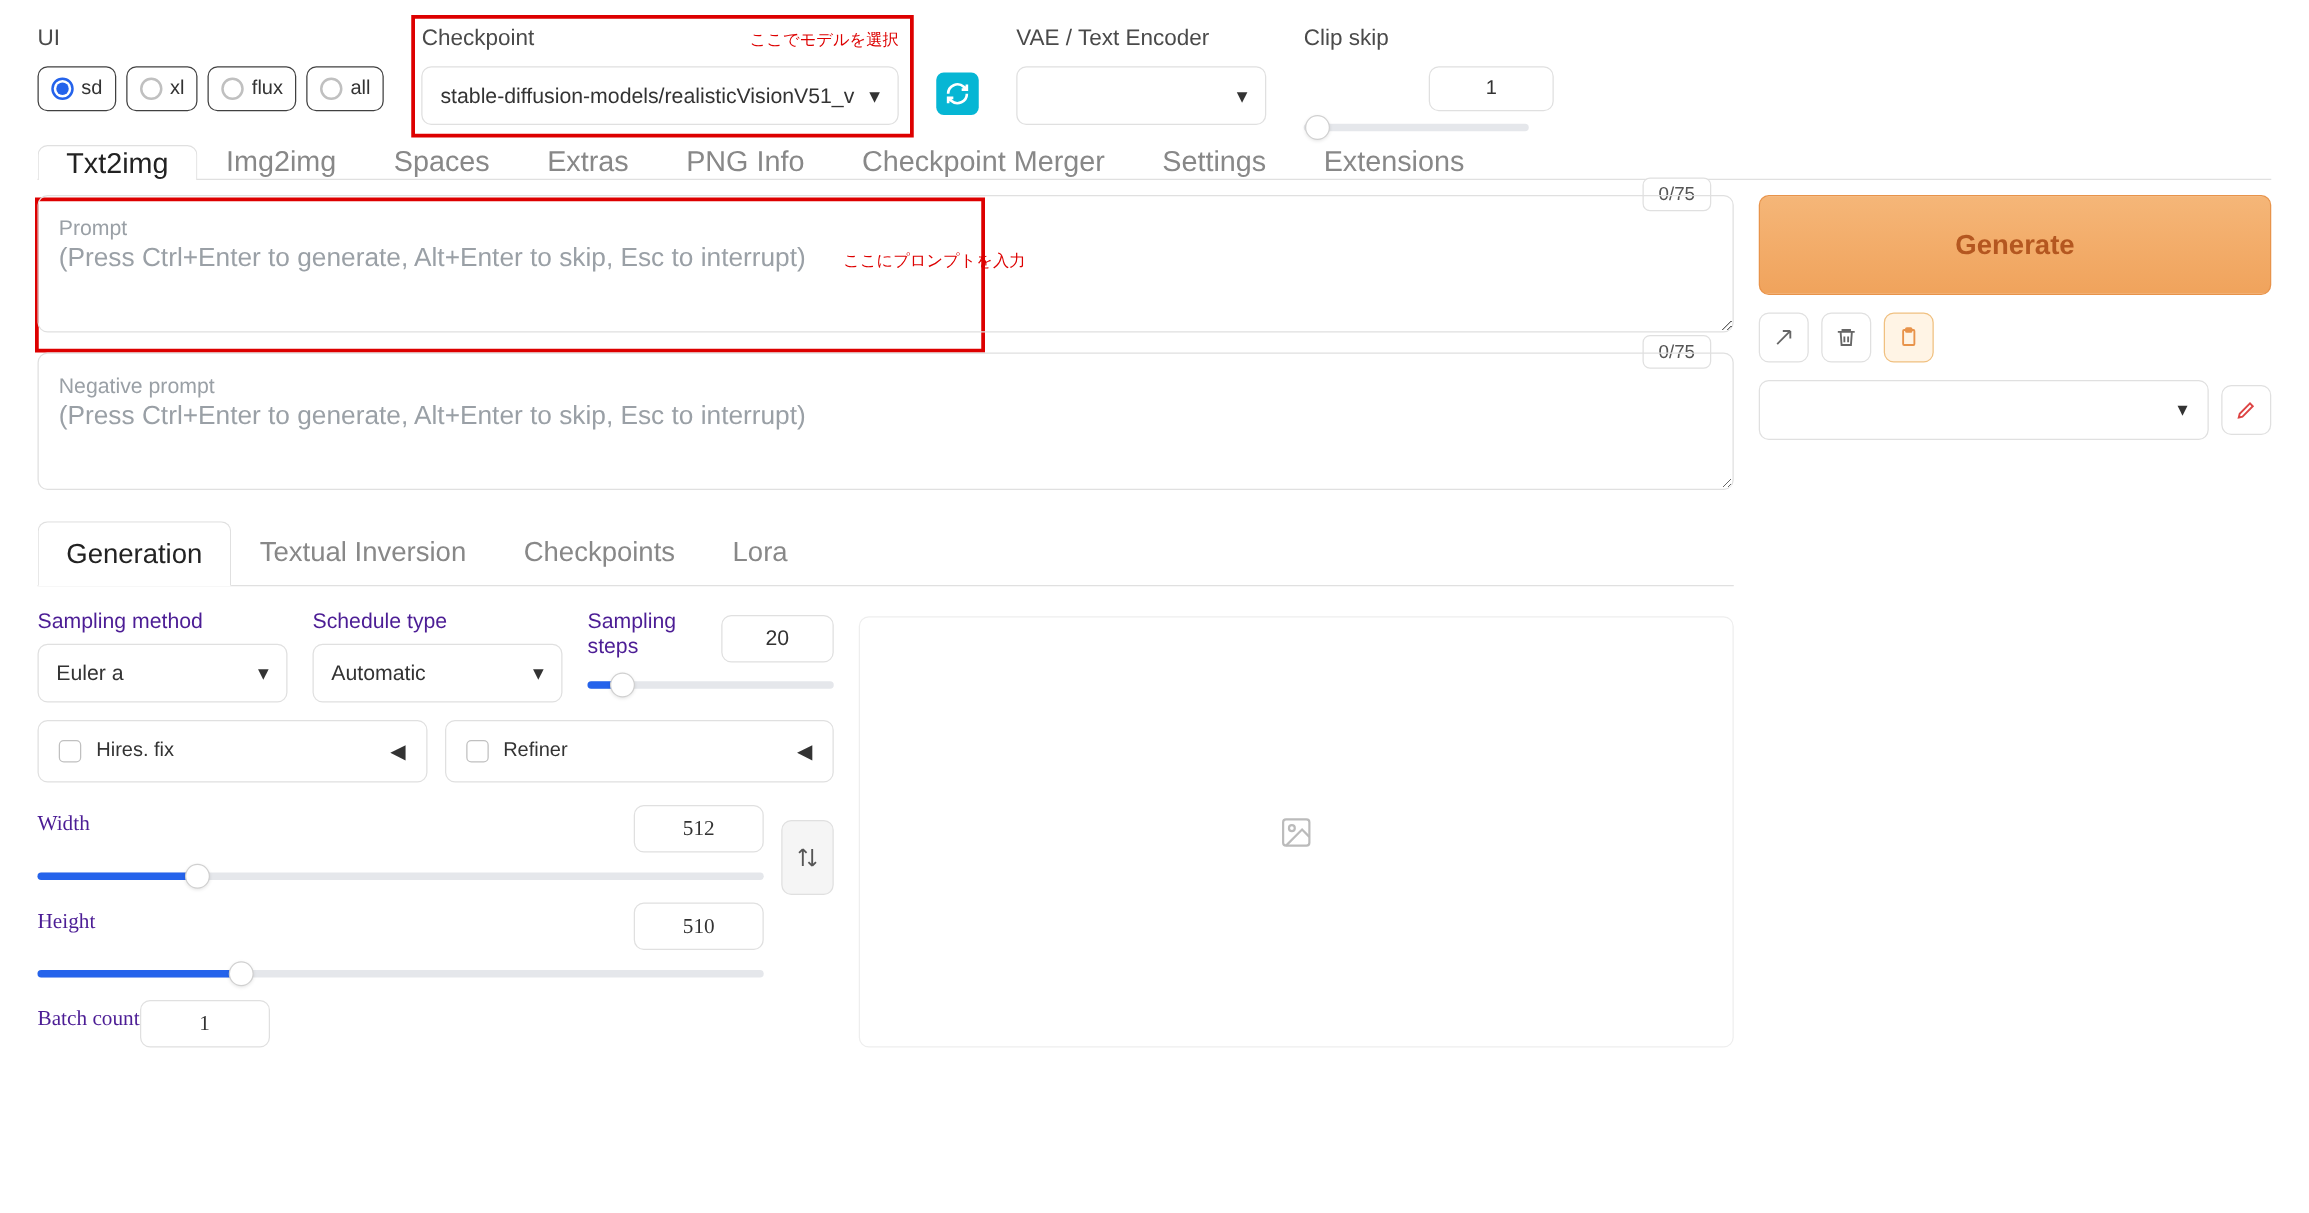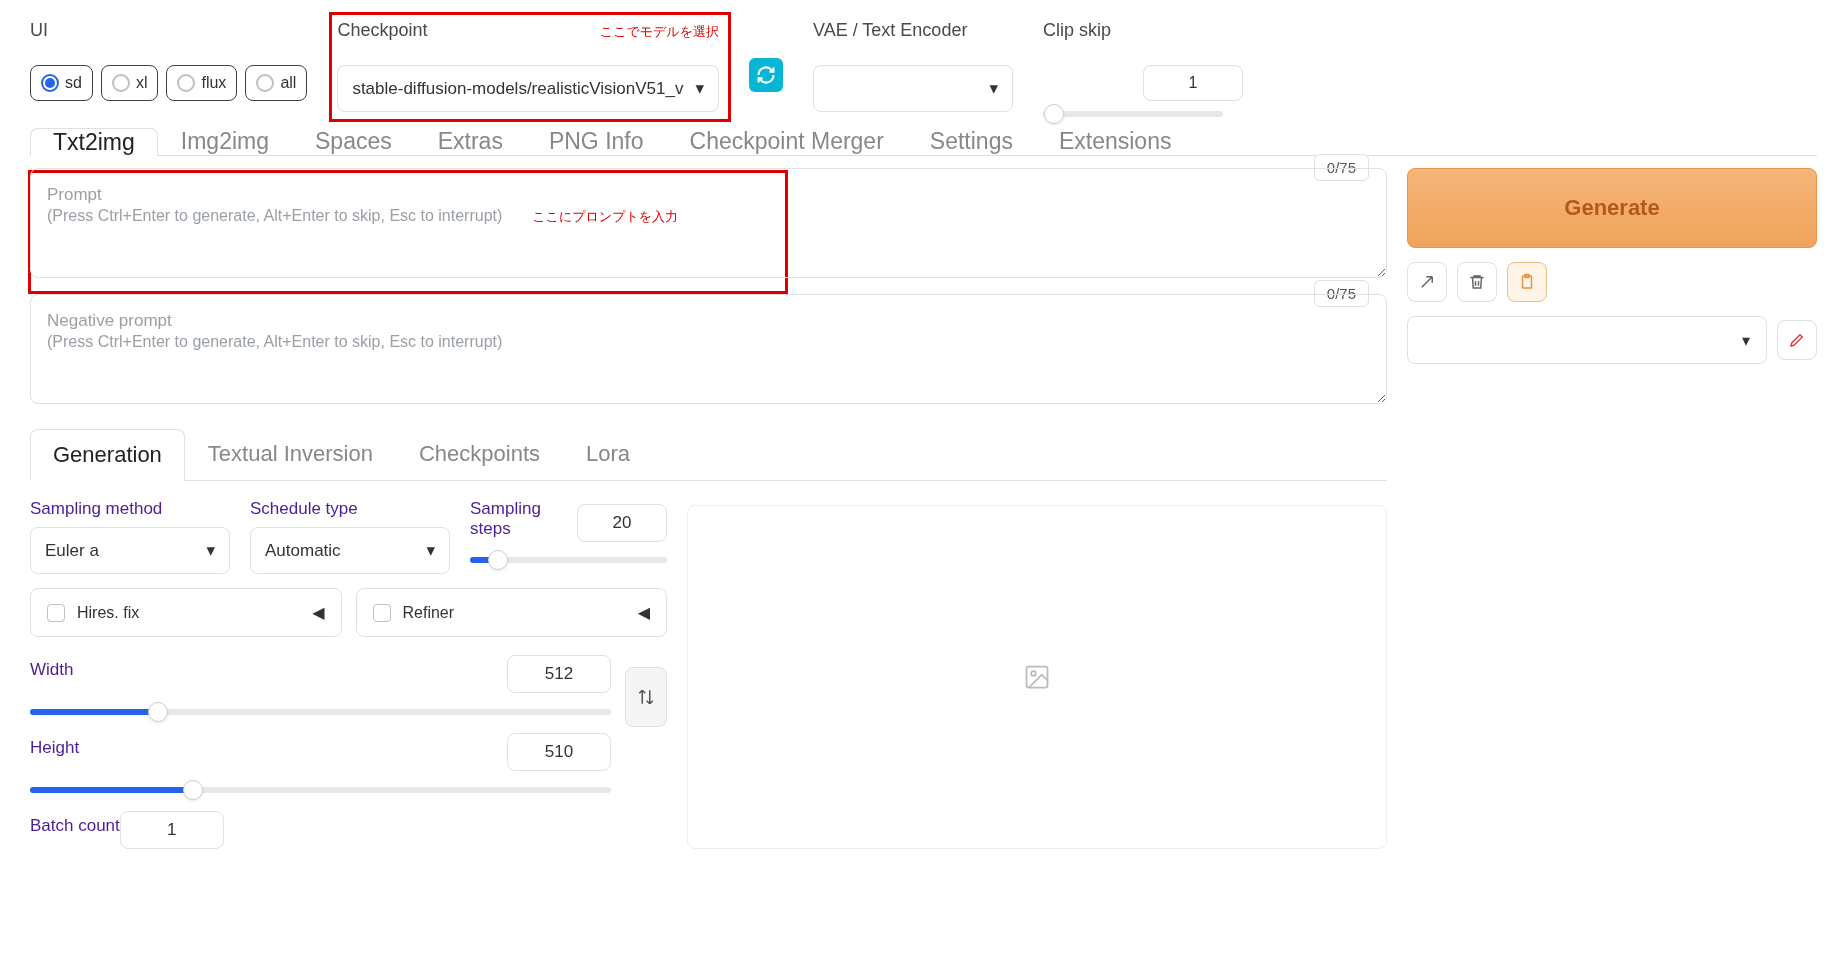"UI" .top-group { gap: 20px -> 8px }
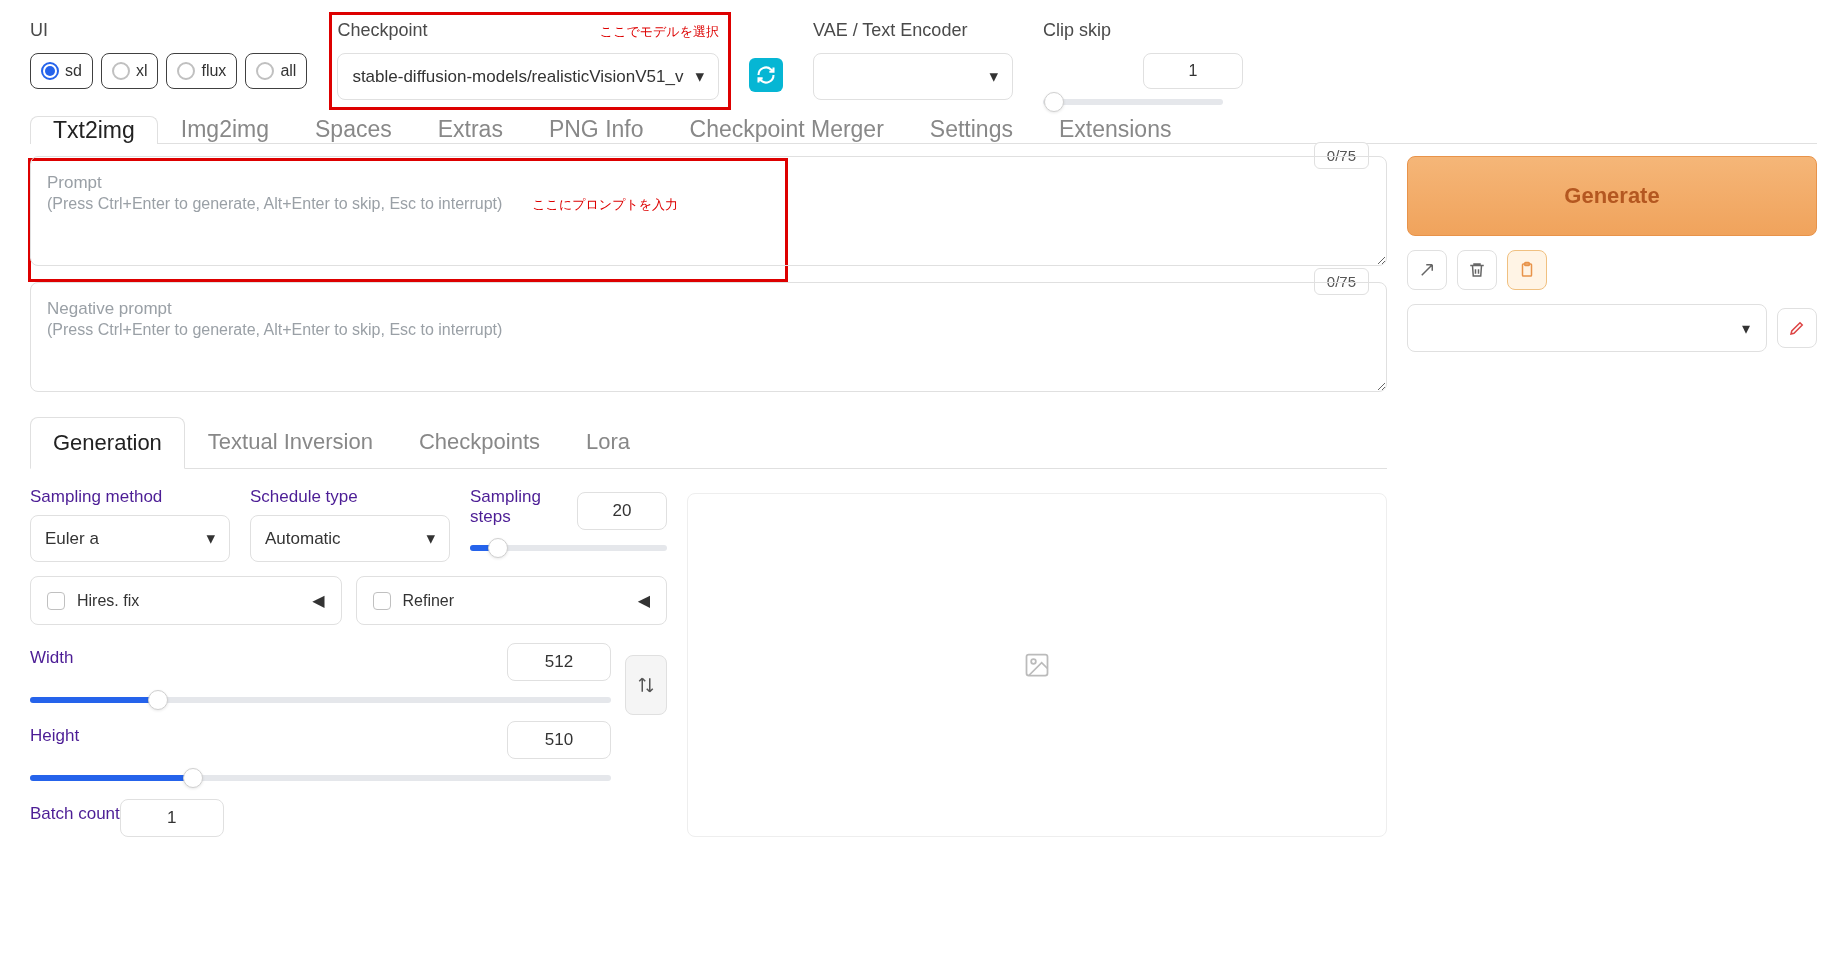"(Press Ctrl+Enter to generate, Alt+Enter" .prompt-box .ph-line2 { font-size: 16px -> 21px }
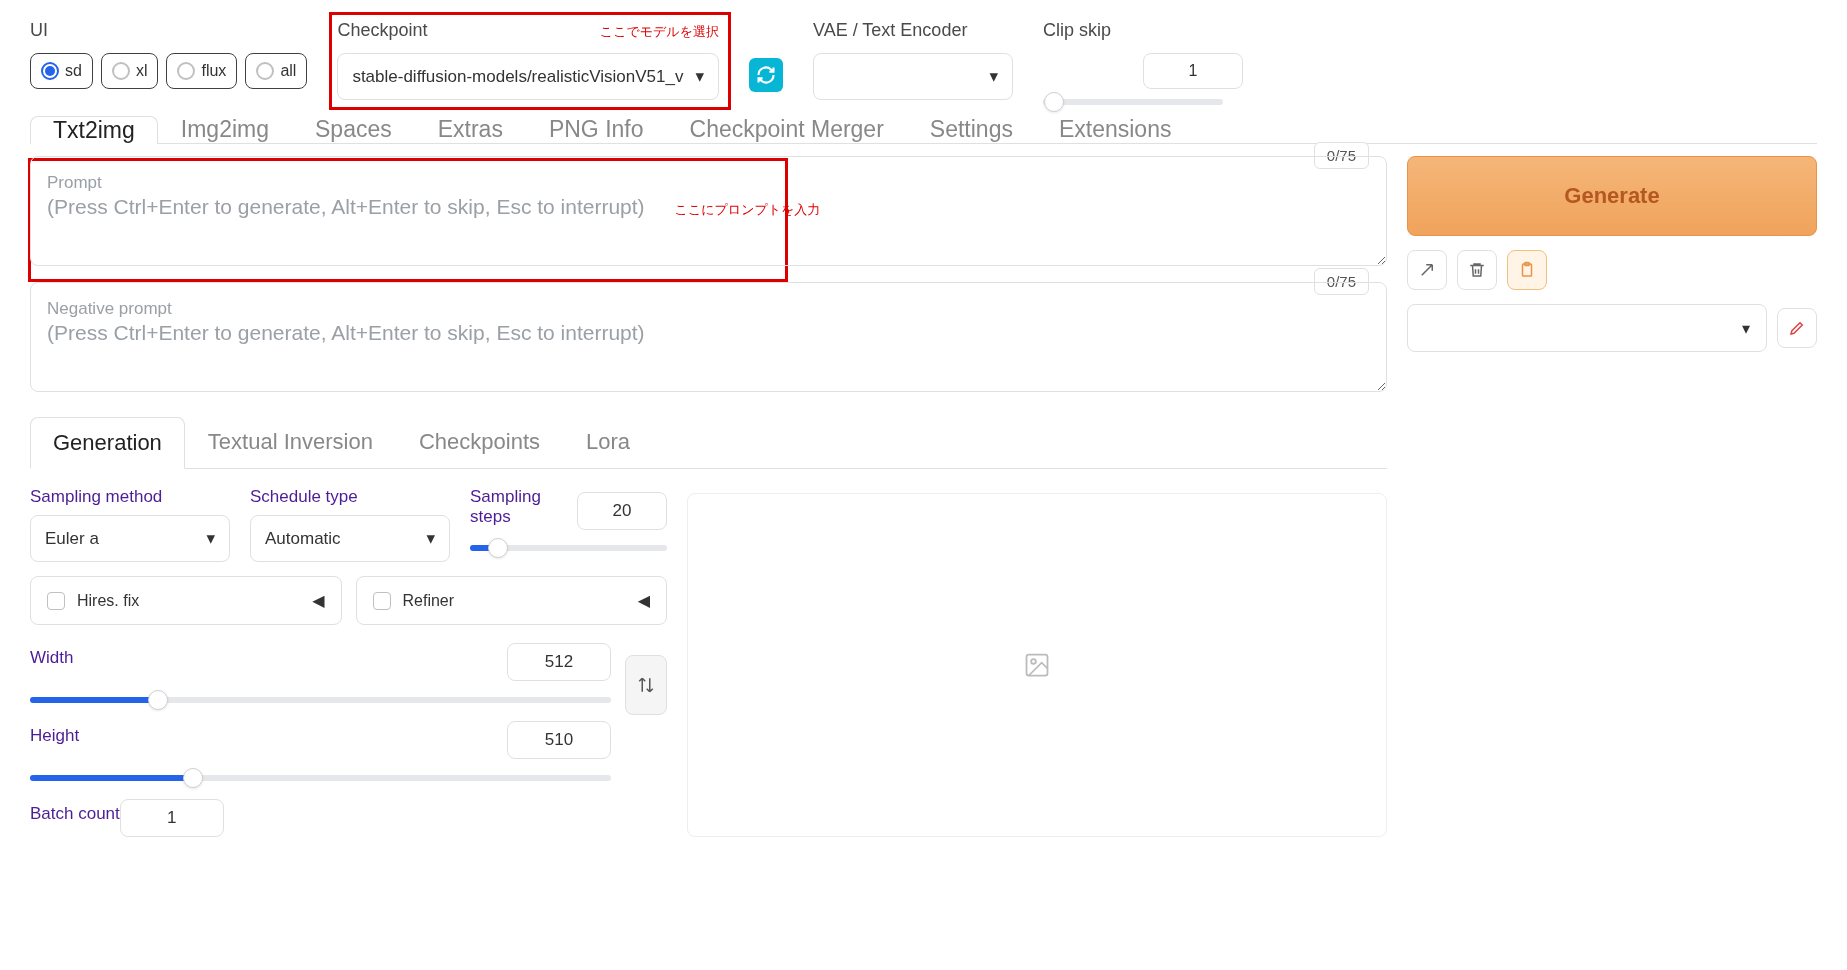"Width" .dim-row { font-family: none -> Liberation Serif, serif }
